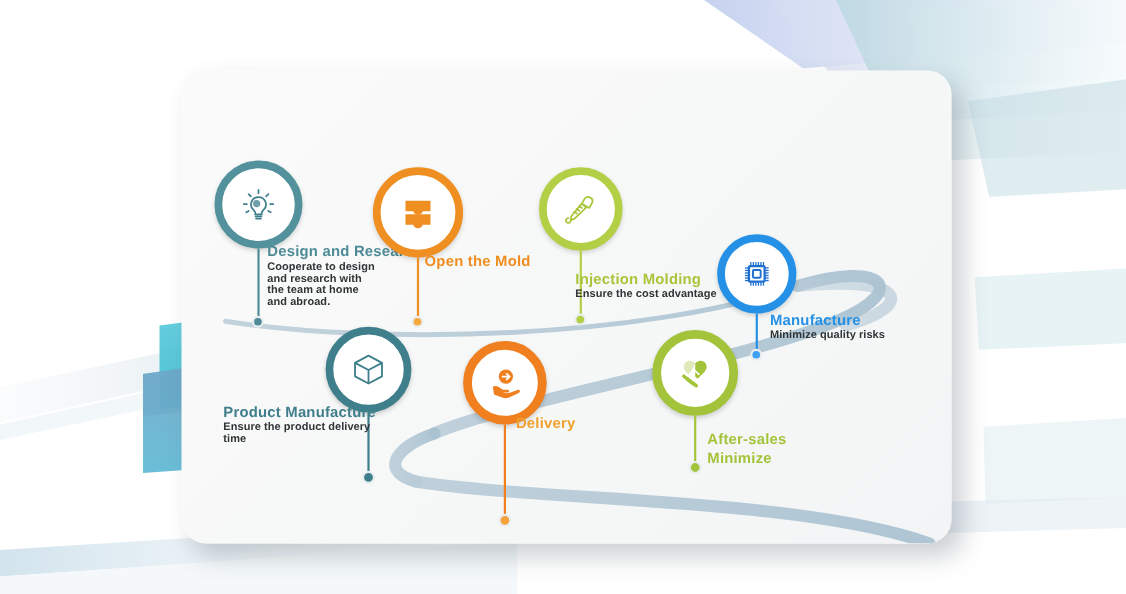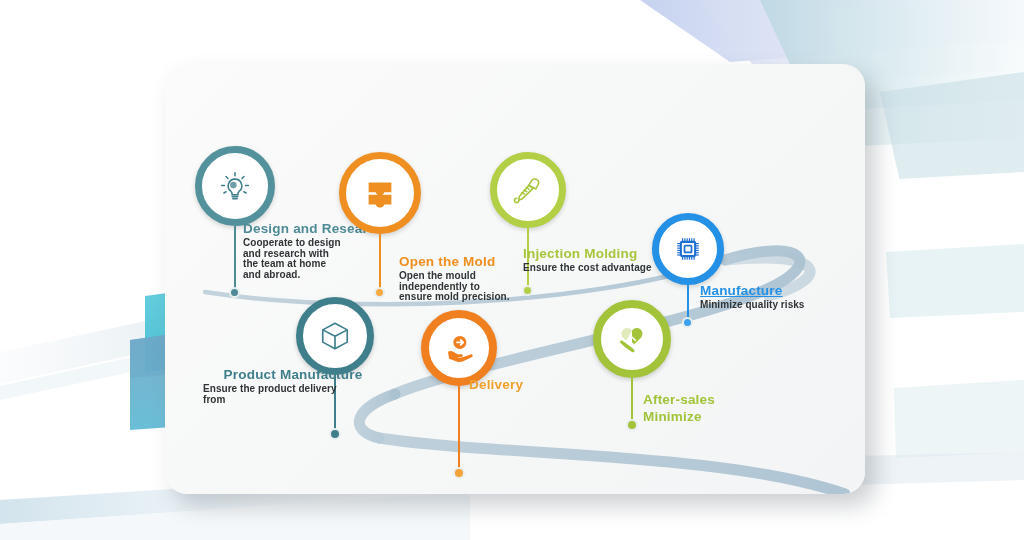"Open the Mold" div.txt { left: 234px -> 221px; margin-top: 24px -> none }
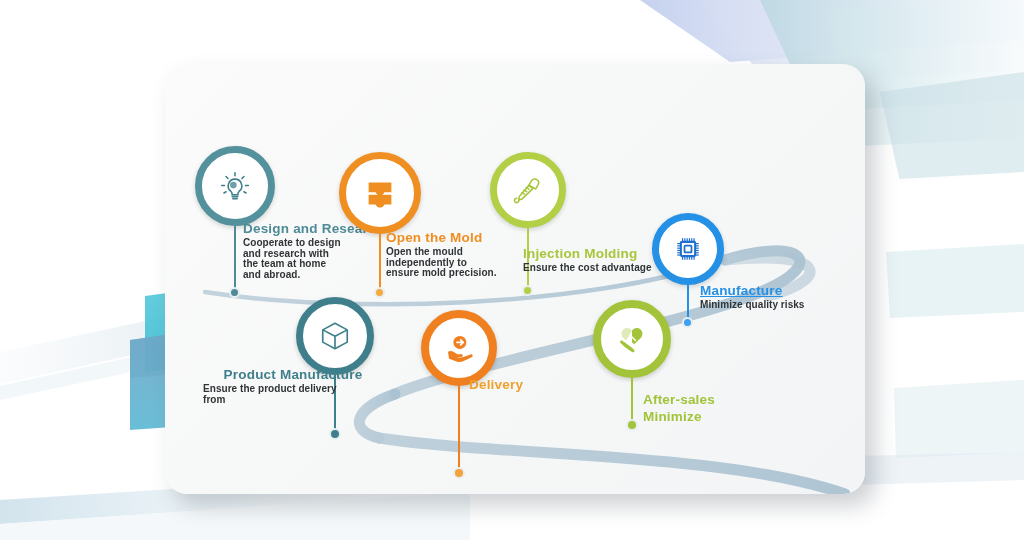"Open the mould" div.sub { html: <div>Open the mould independently to ensure mold precision.</div> -> none }
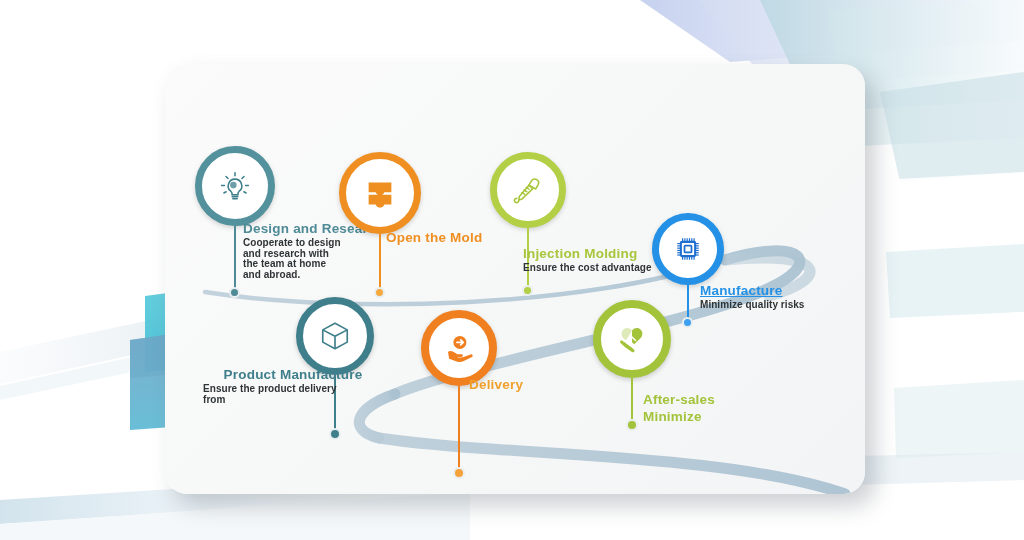"Manufacture" div.ttl { text-decoration: underline -> none }
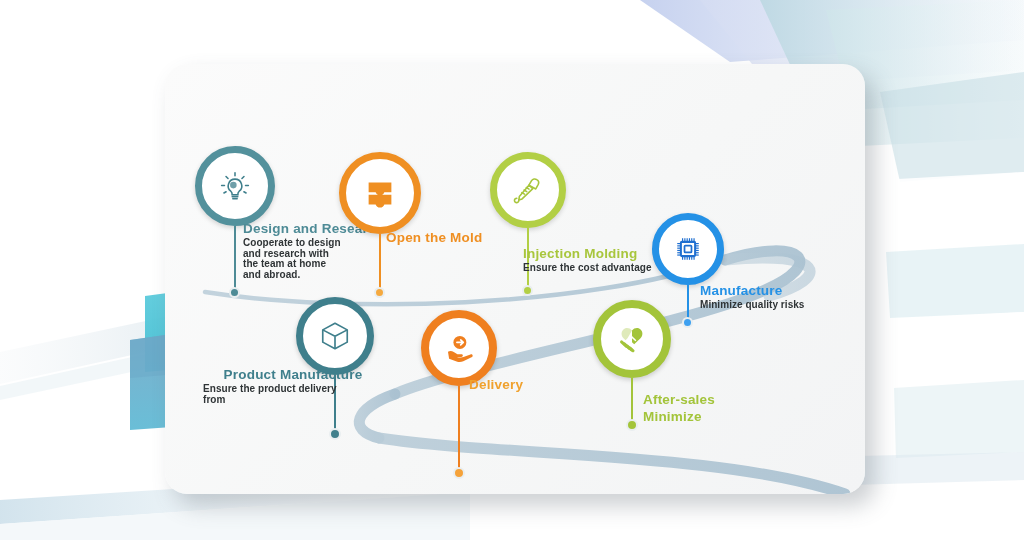"Product Manufacture" div.ttl { text-align: center -> none }
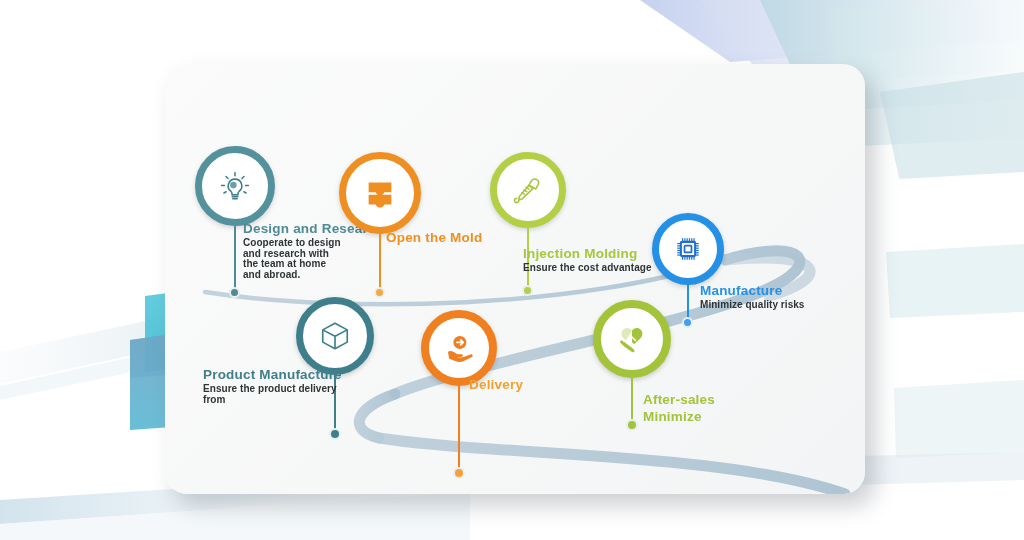"Ensure the product delivery" div.sub { text: from -> time }
